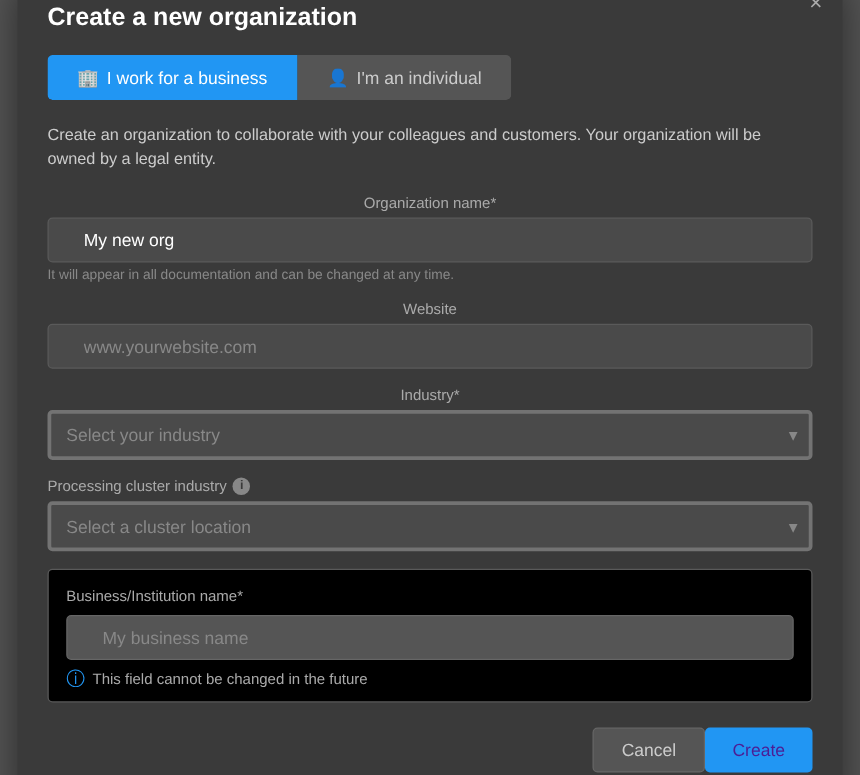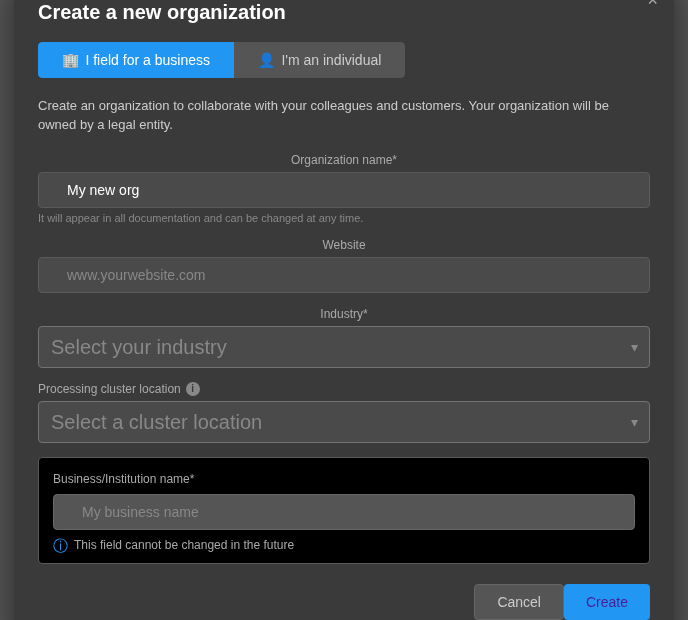"I field for a business" span { text: field -> work }
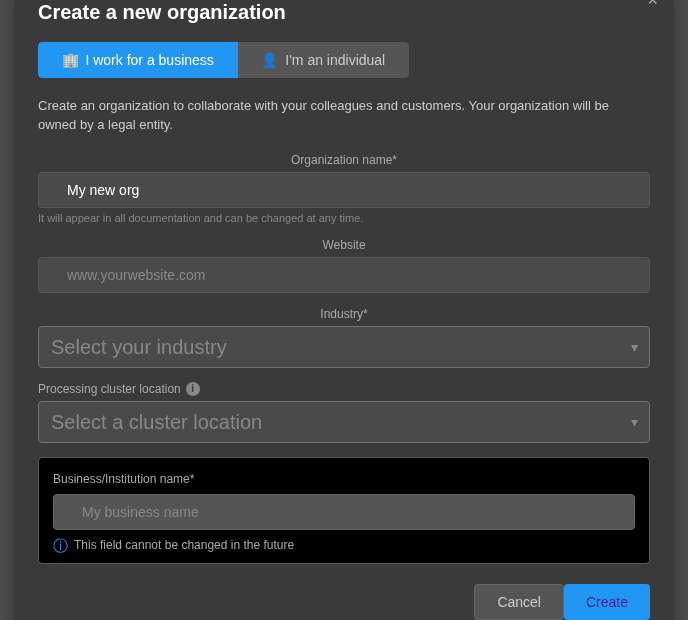"Select your industry" .form-select { border: 1px solid #737373 -> 3px solid #737373; font-size: 20px -> 14px }
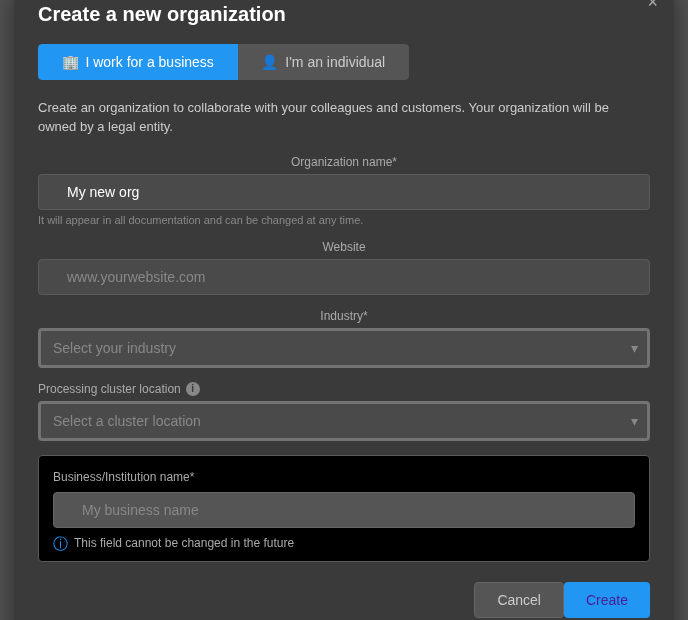"Processing cluster location" label.form-label { text: location -> industry }
